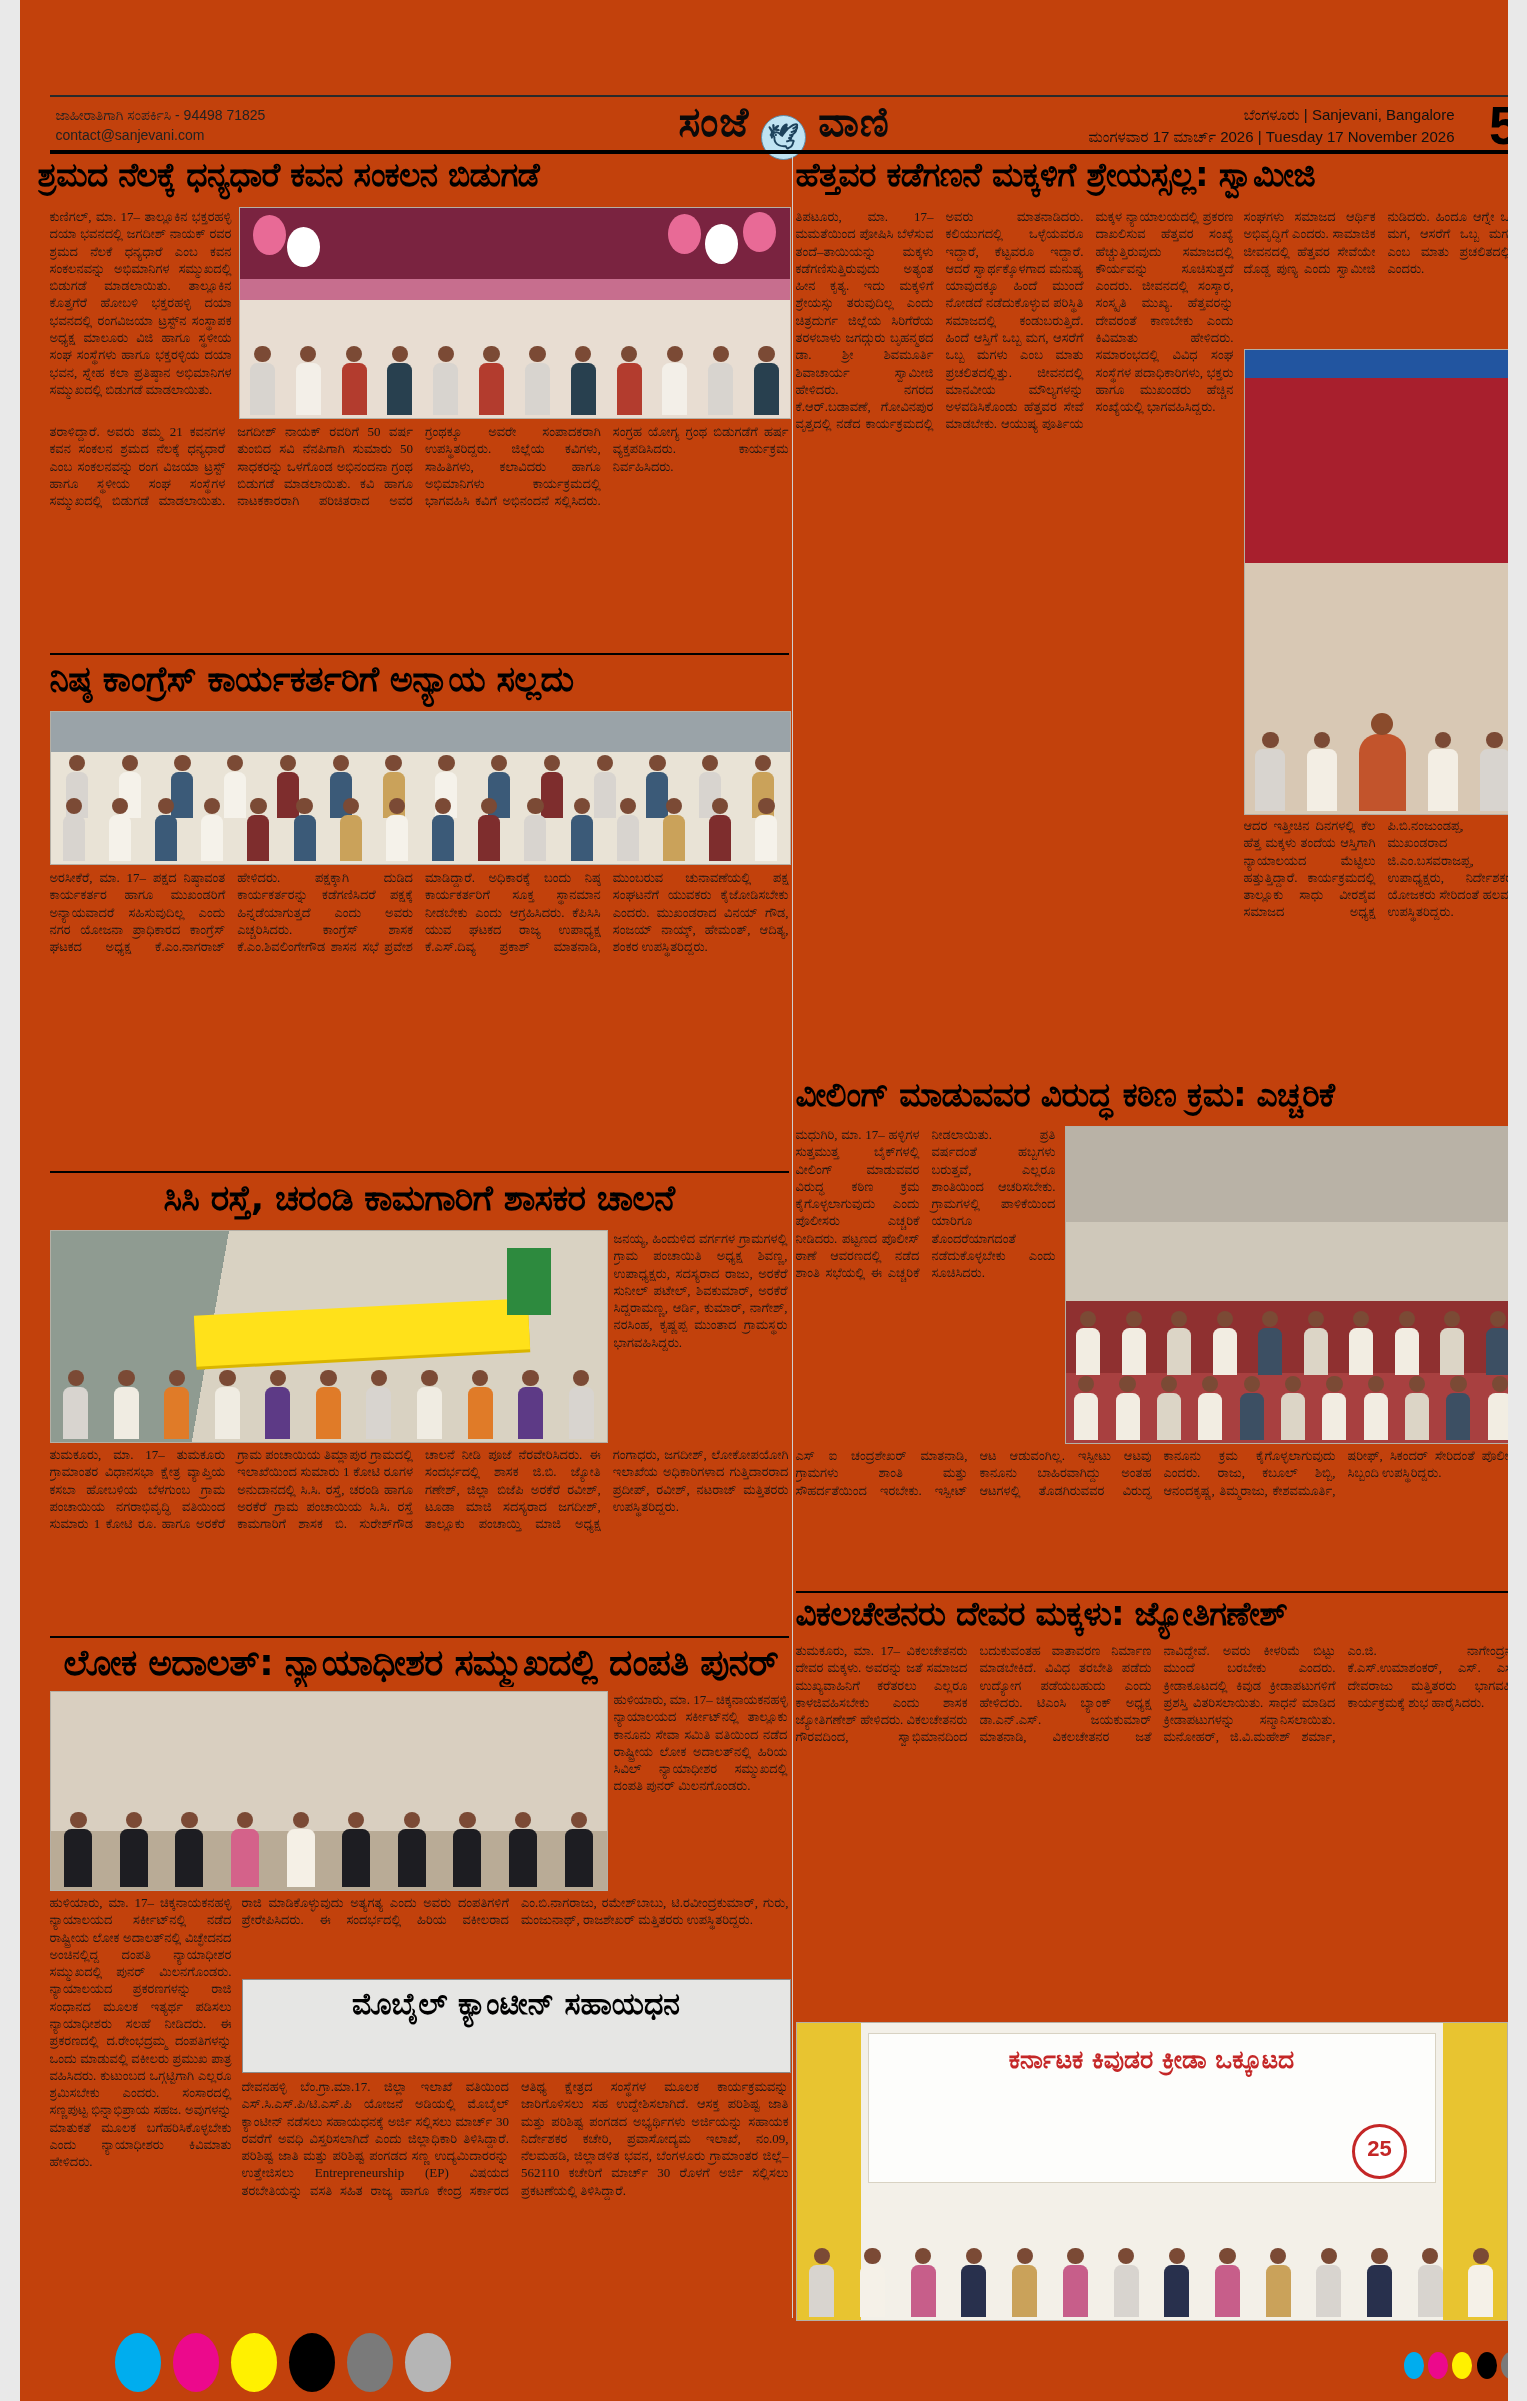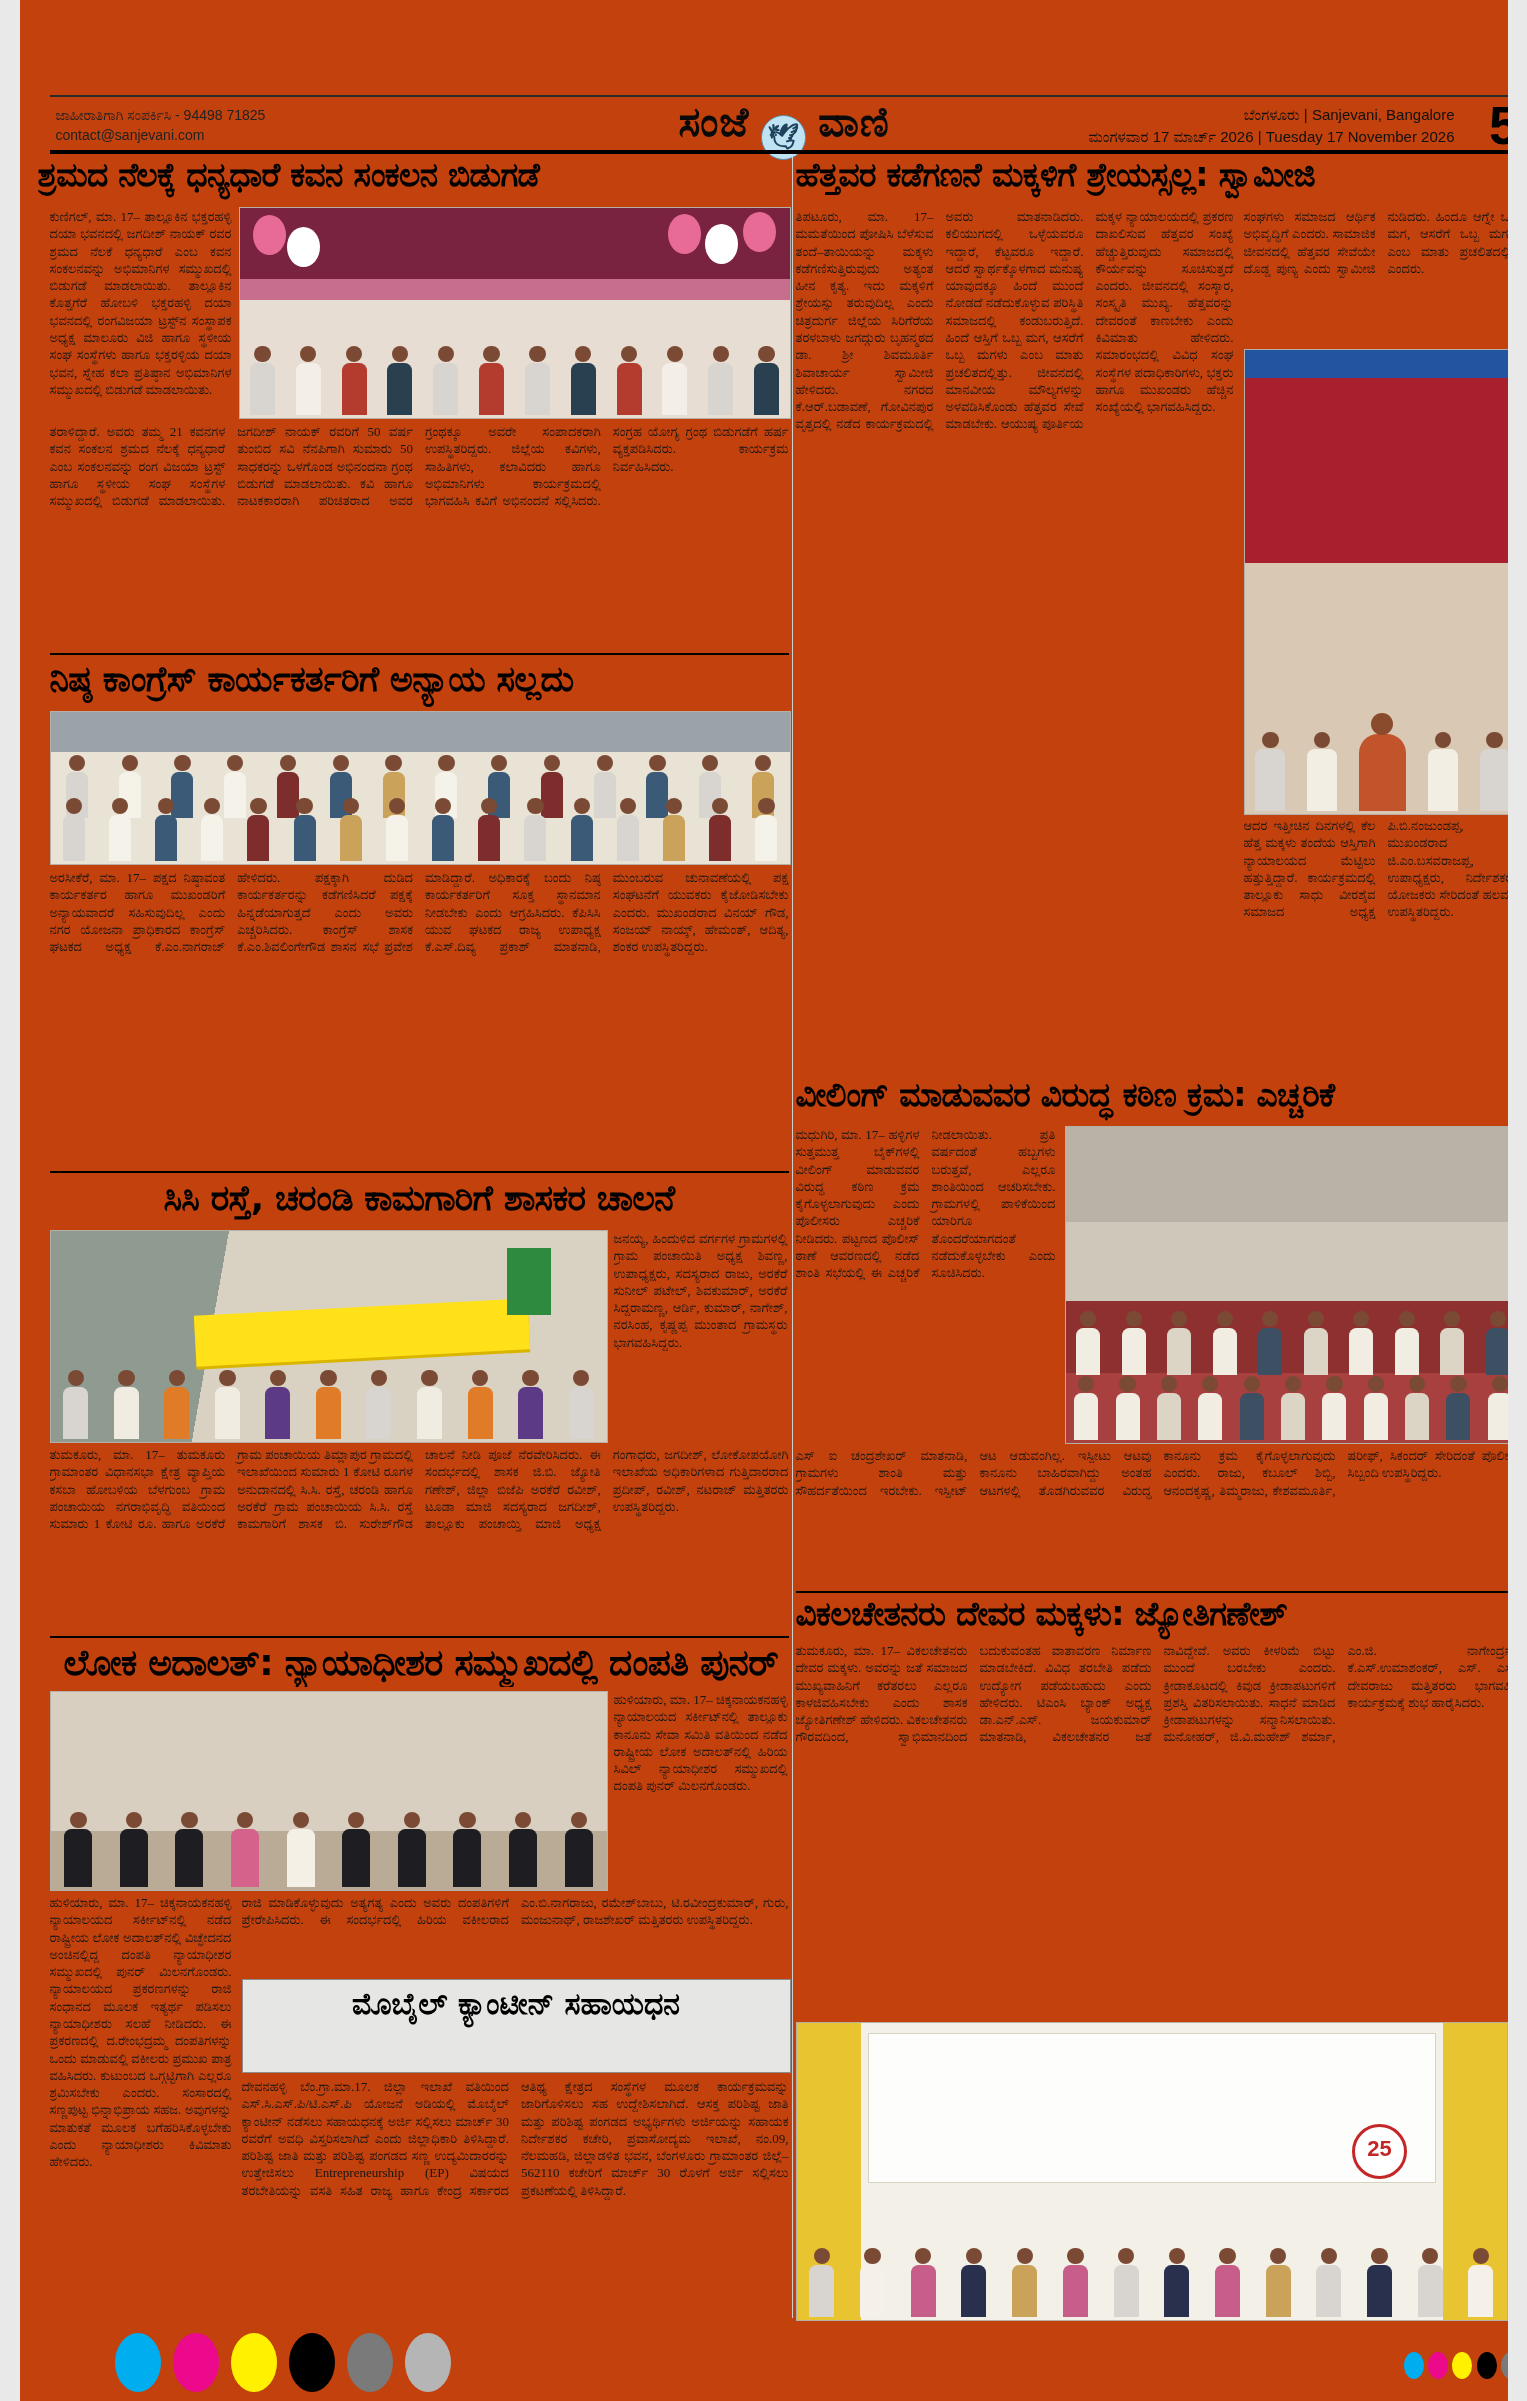"ಕರ್ನಾಟಕ ಕಿವುಡರ ಕ್ರೀಡಾ ಒಕ್ಕೂಟದ" div.bkn { html: none -> <div>ಕರ್ನಾಟಕ ಕಿವುಡರ ಕ್ರೀಡಾ ಒಕ್ಕೂಟದ</div> }
